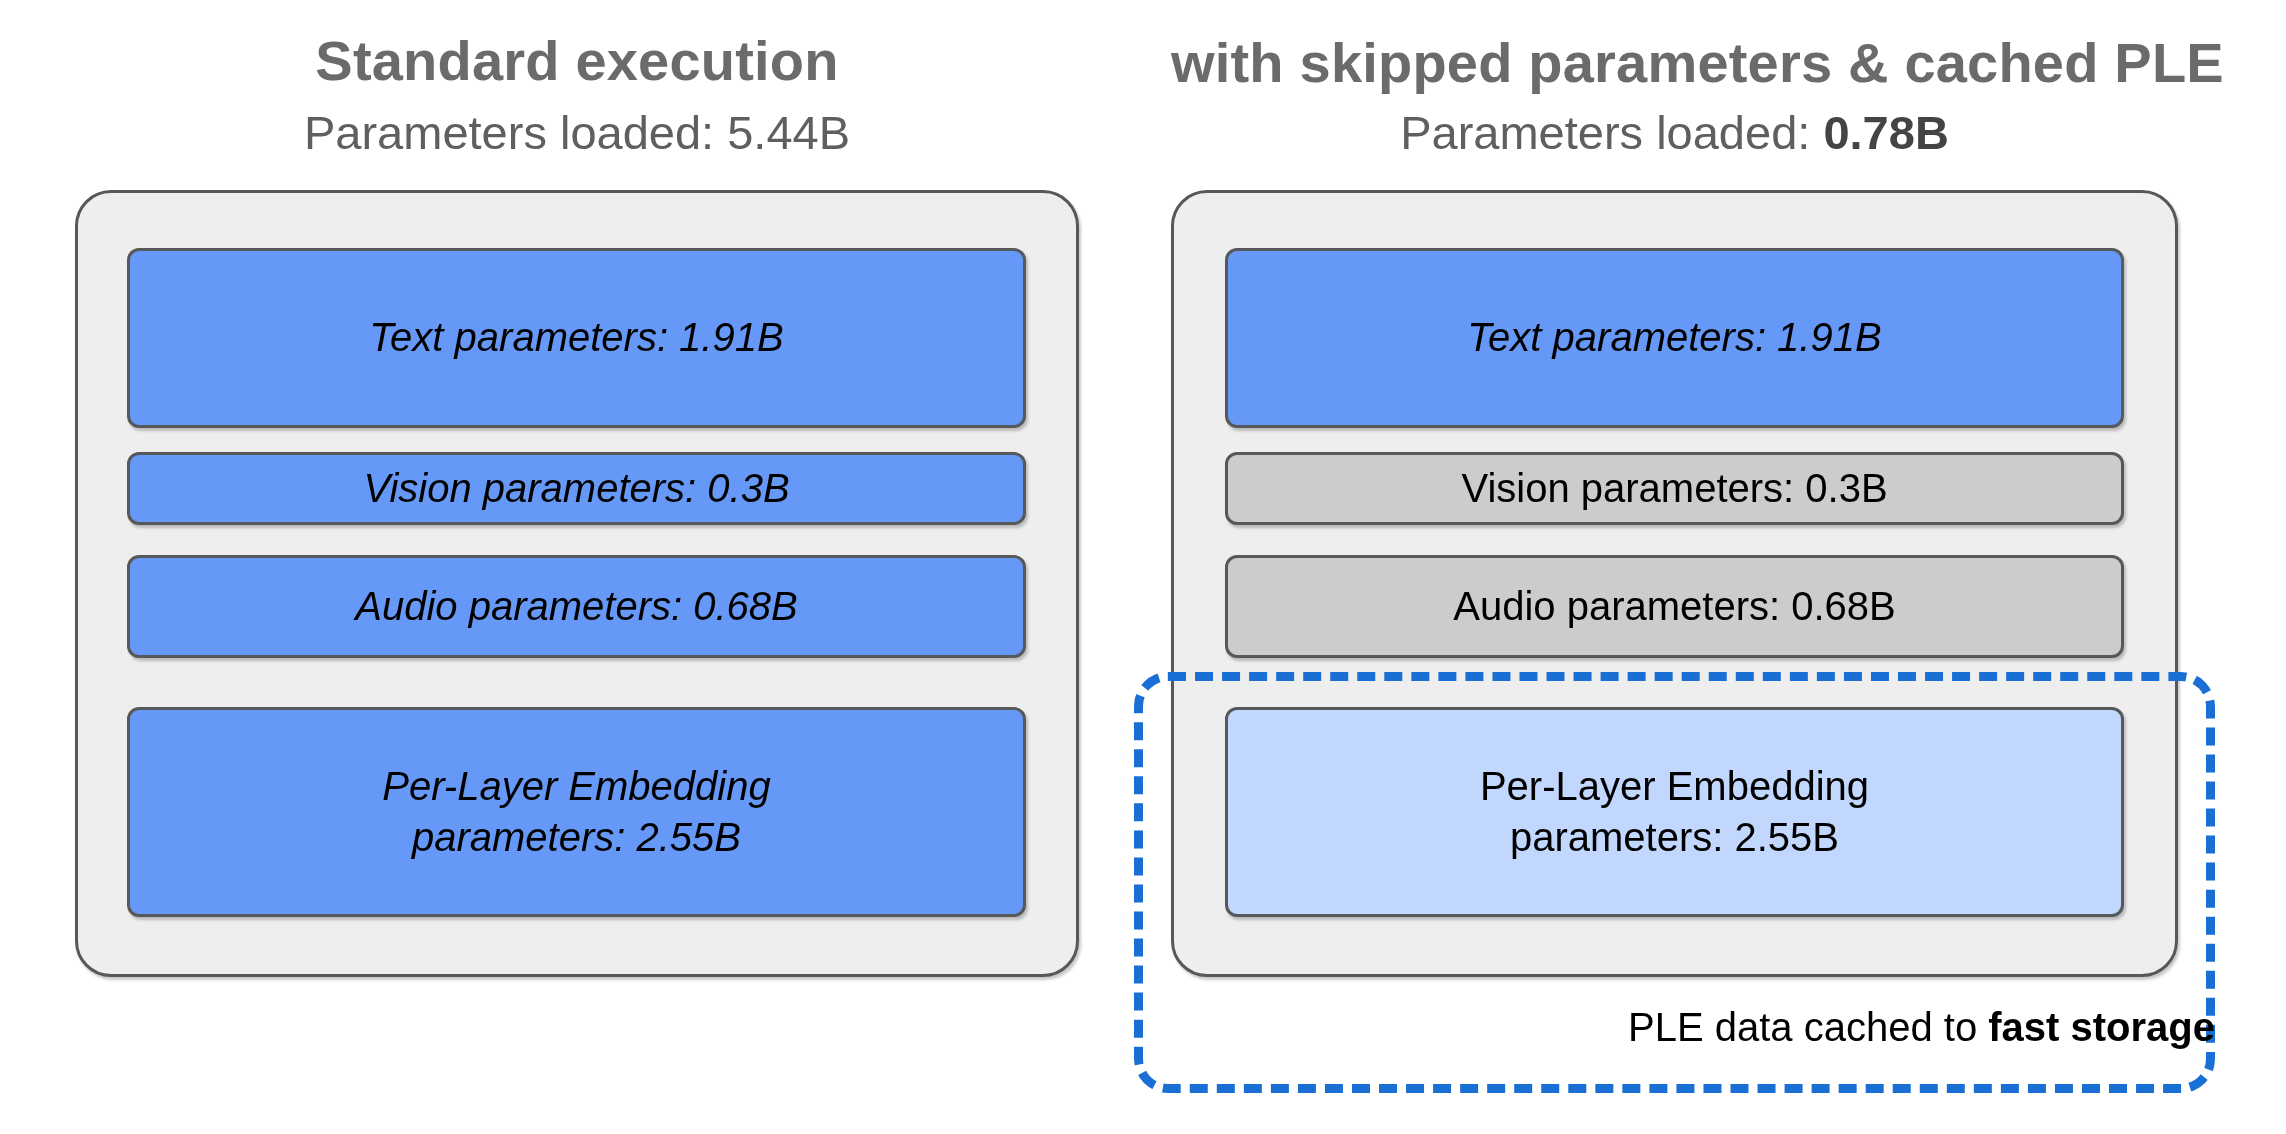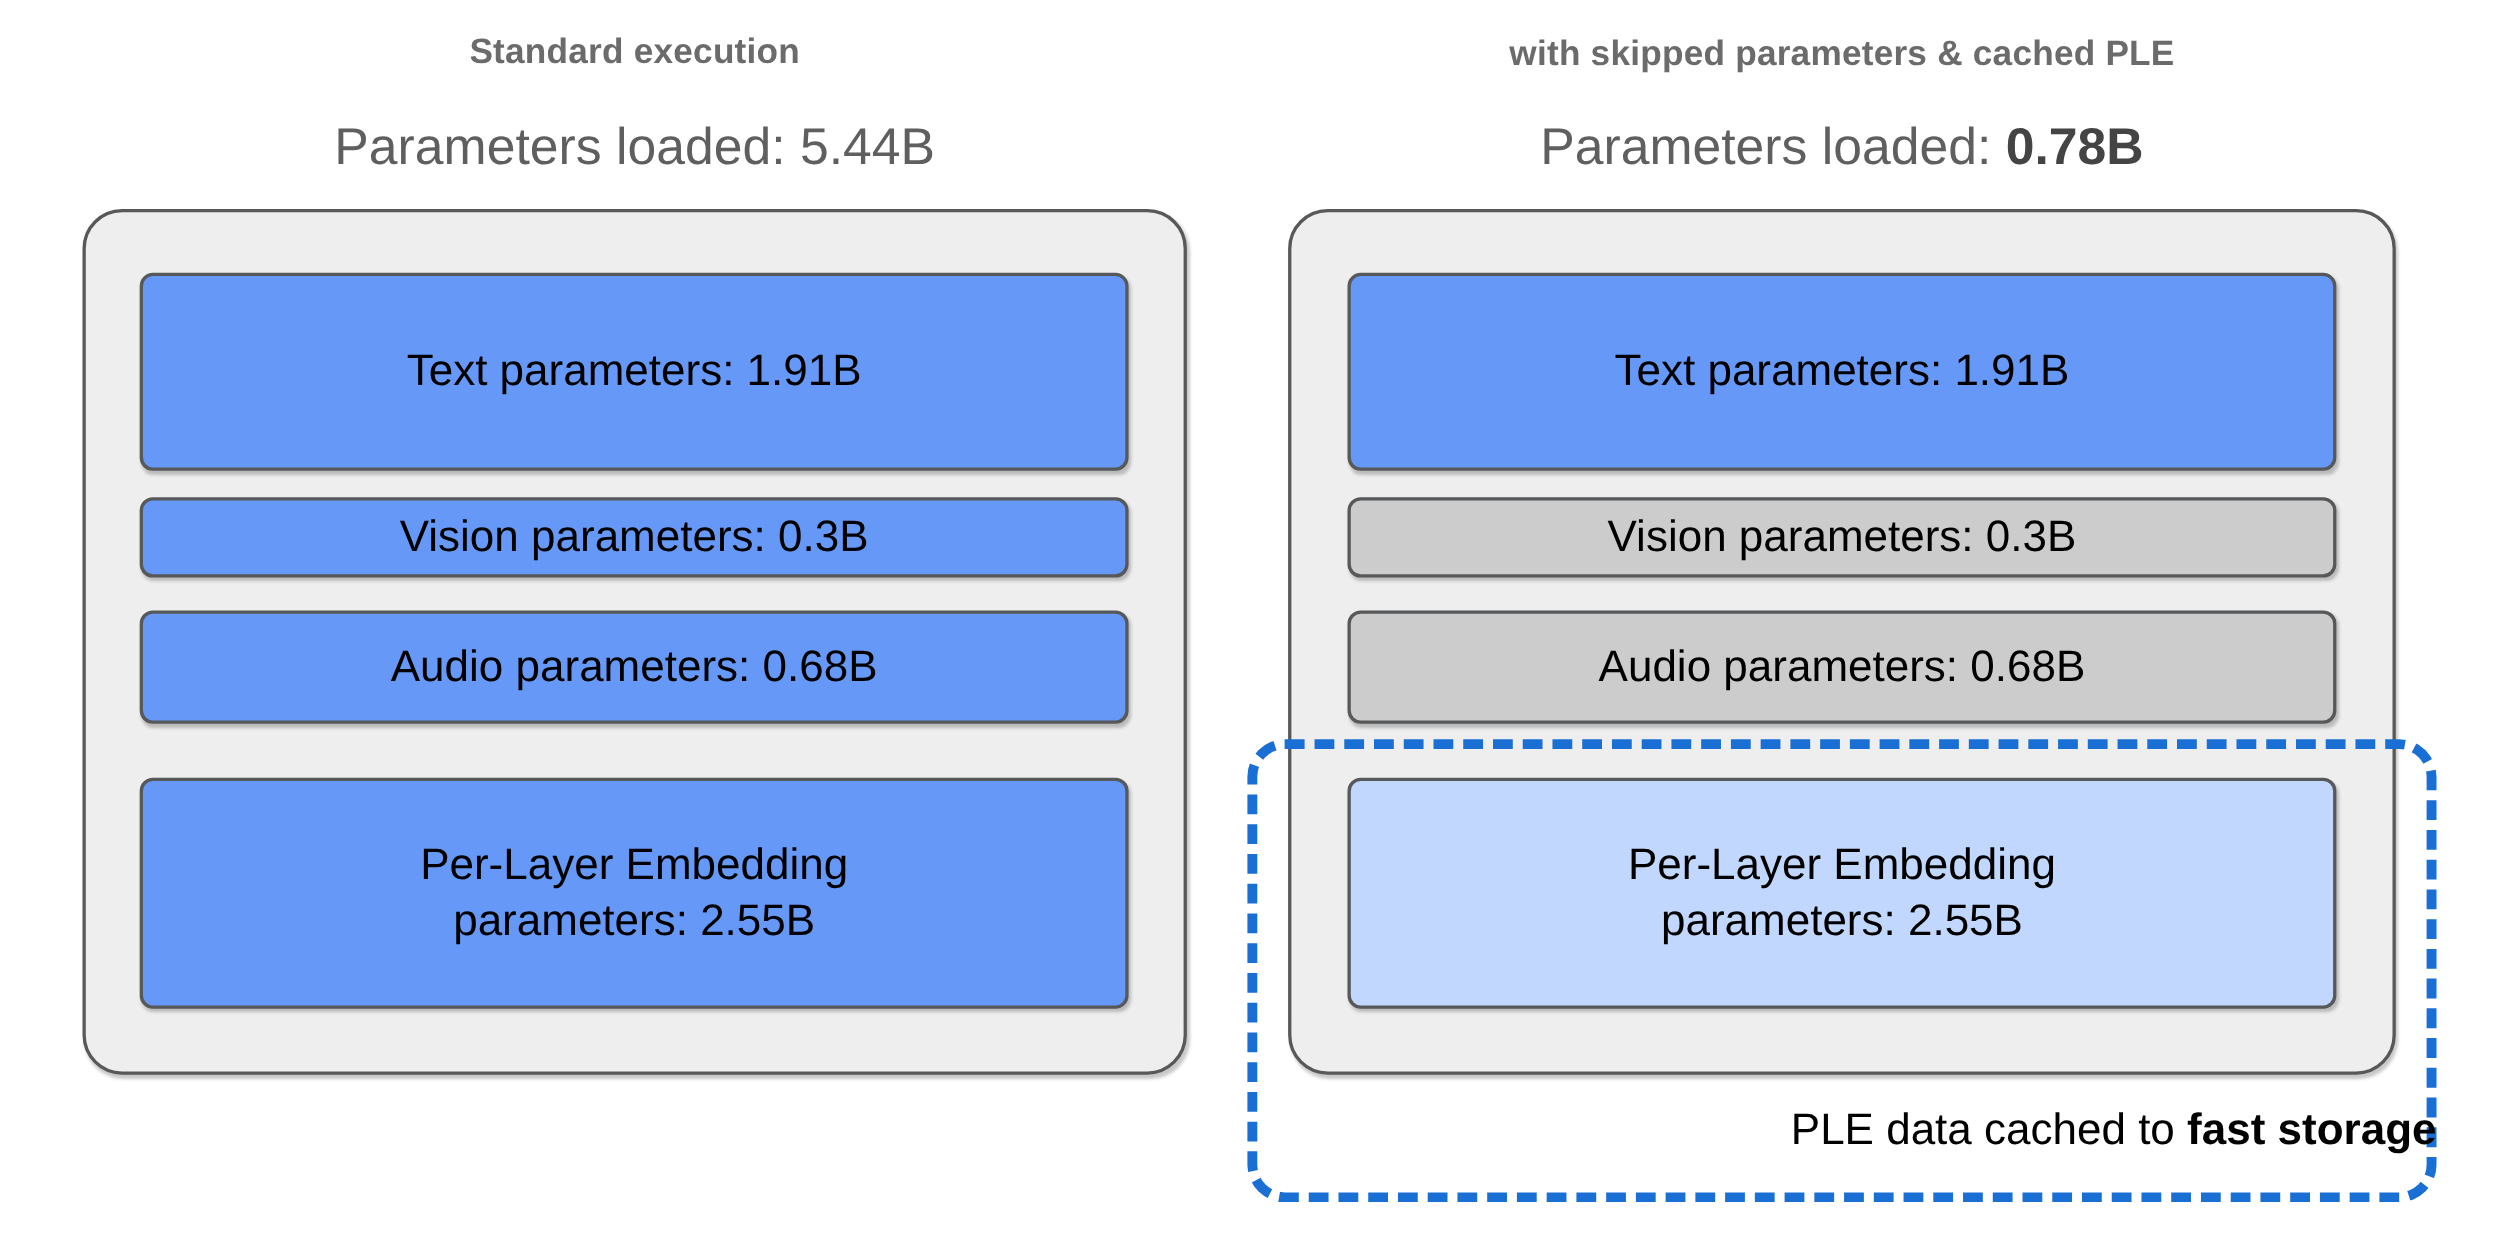"Standard execution" .col-title { font-size: 32px -> 56px }
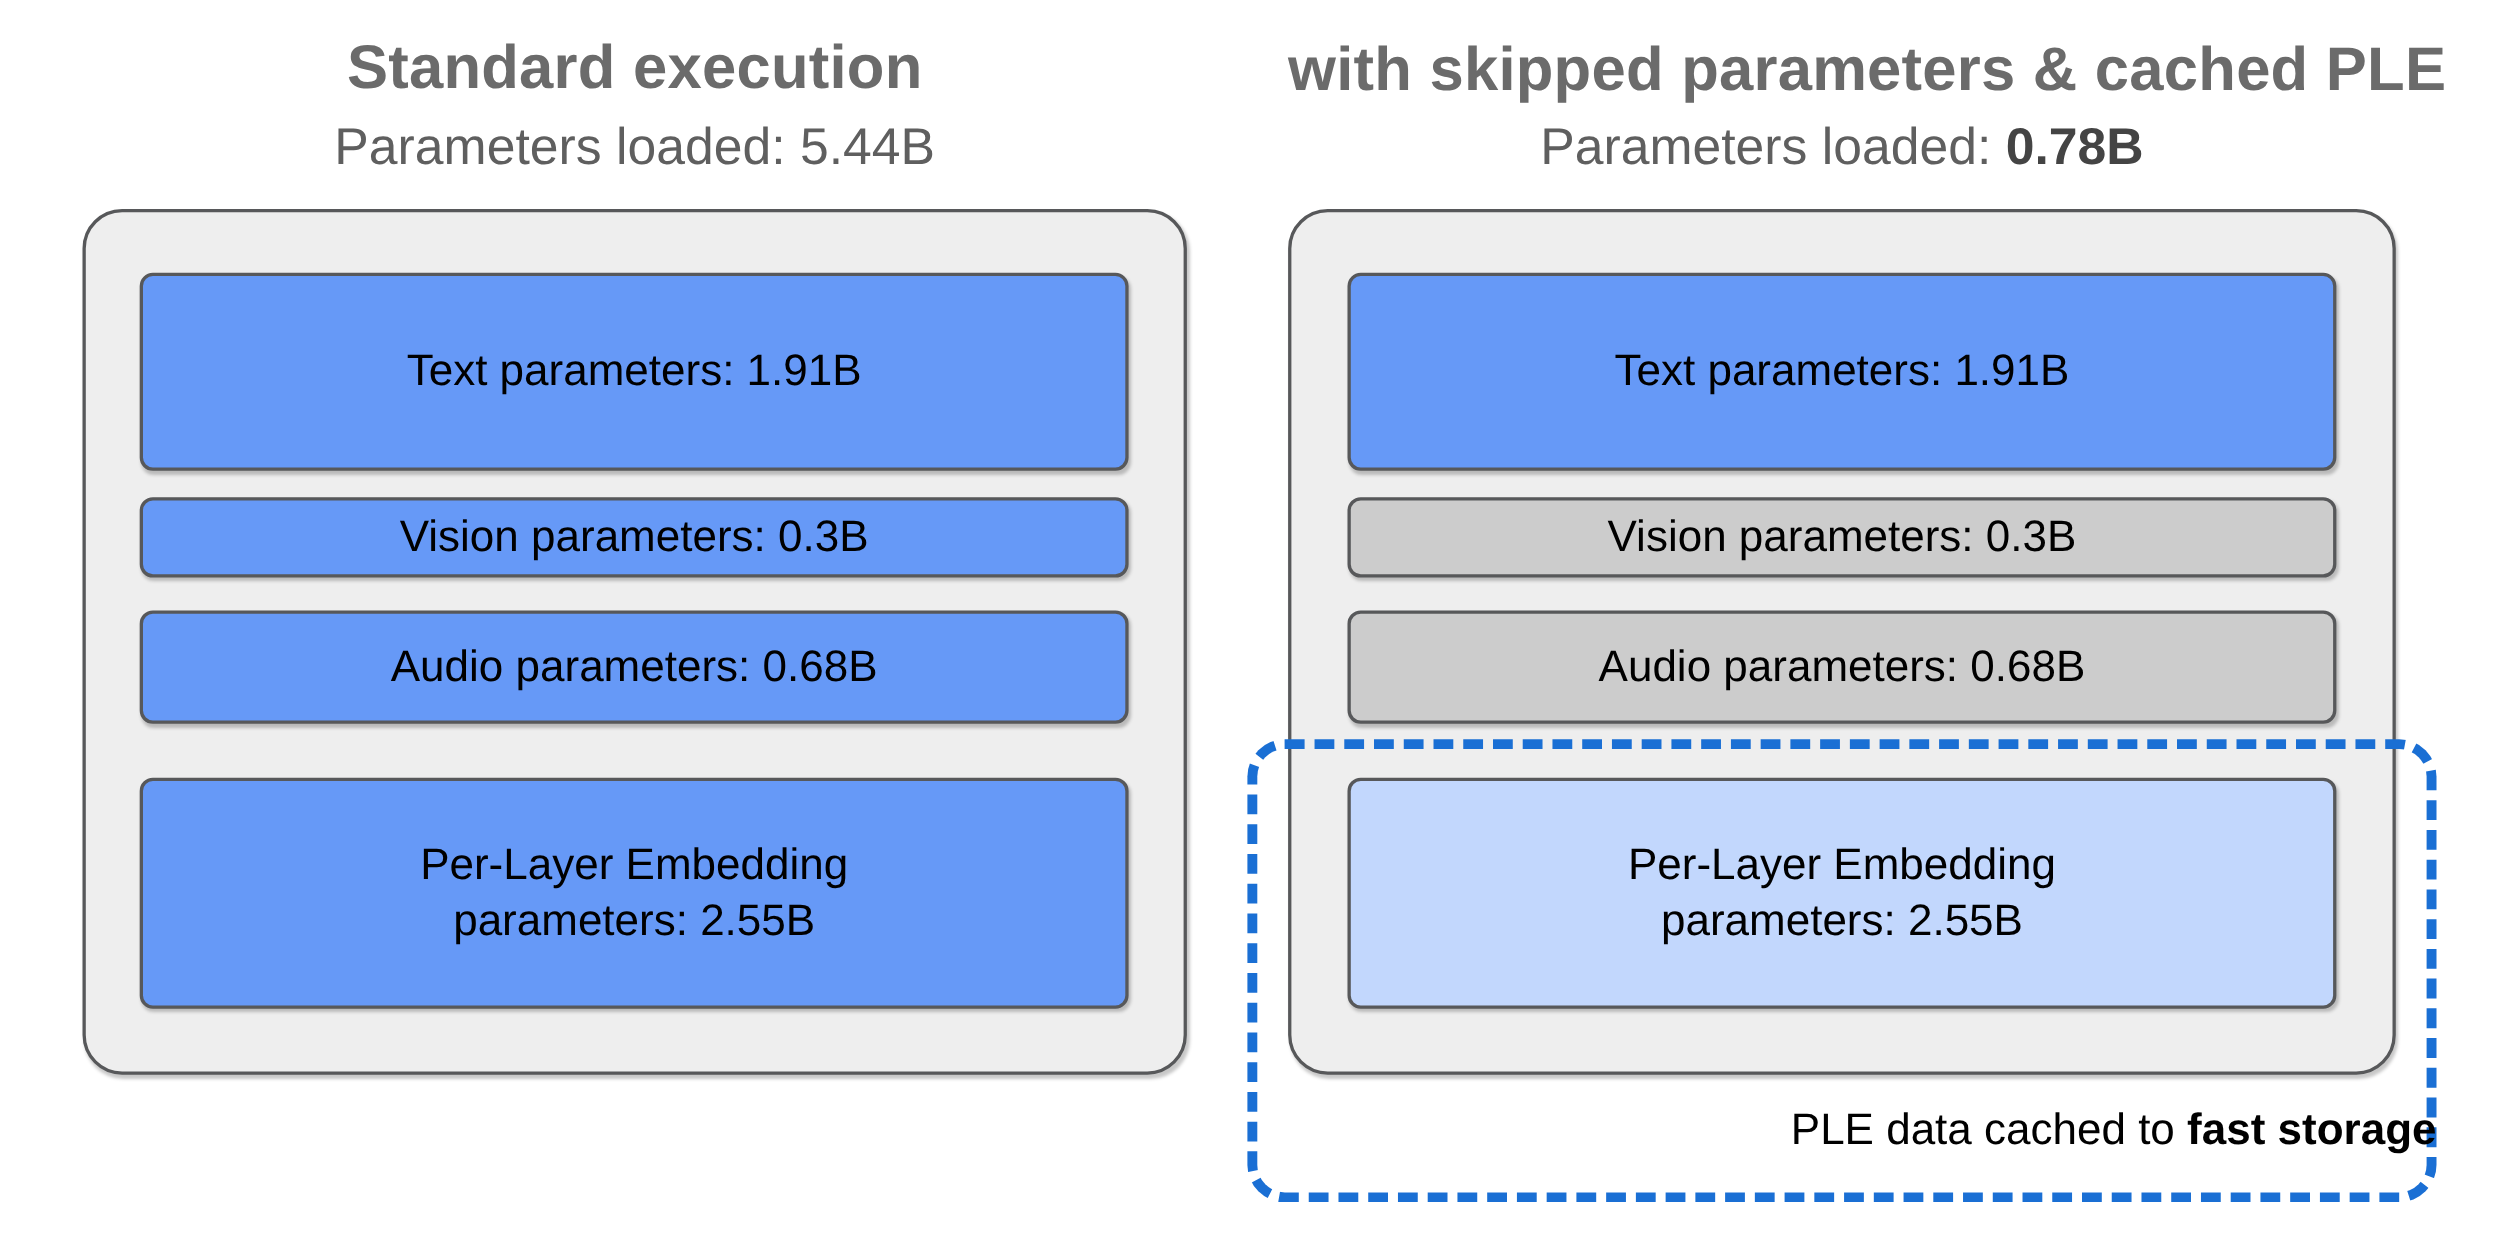"Text parameters: 1.91B" .pblock.active { font-style: none -> italic }
